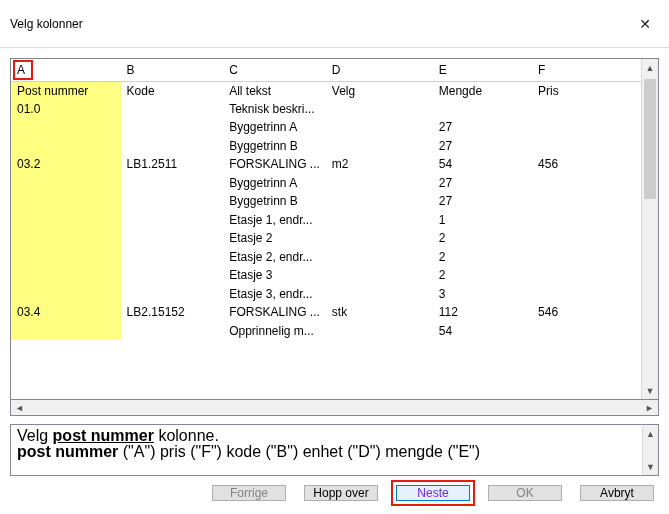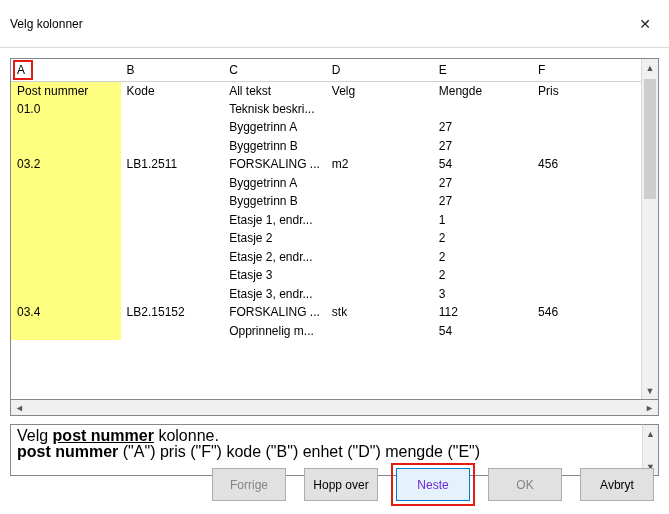"Forrige" .btn { height: 33px -> 16px }
